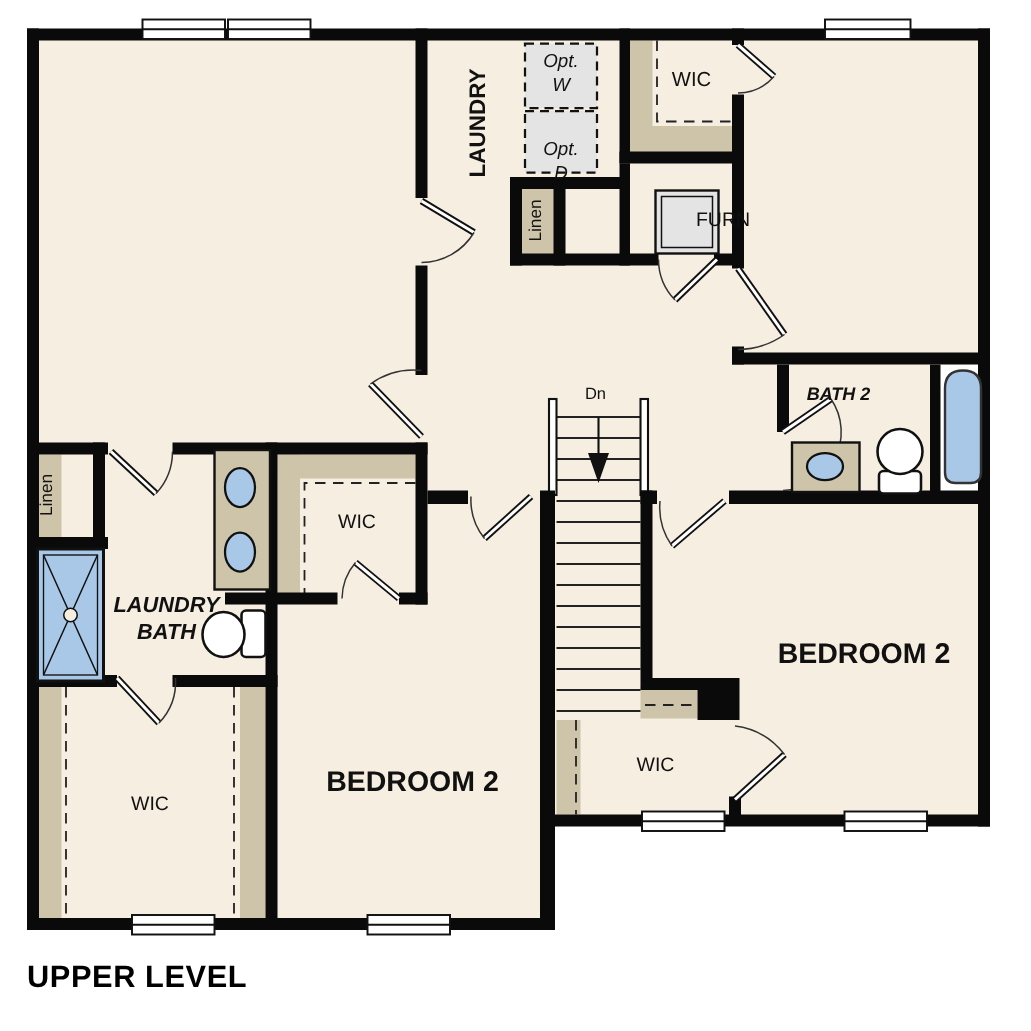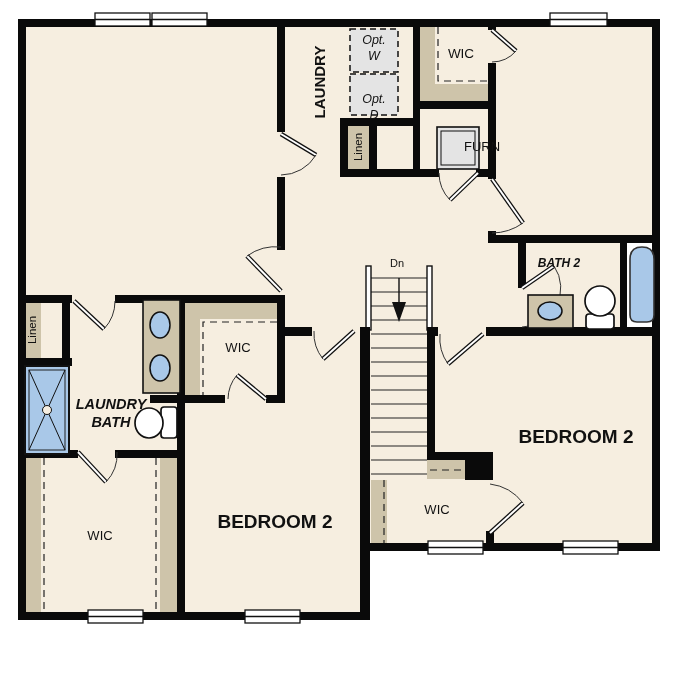"UPPER LEVEL" div.title { html: none -> <div>UPPER LEVEL</div> }
